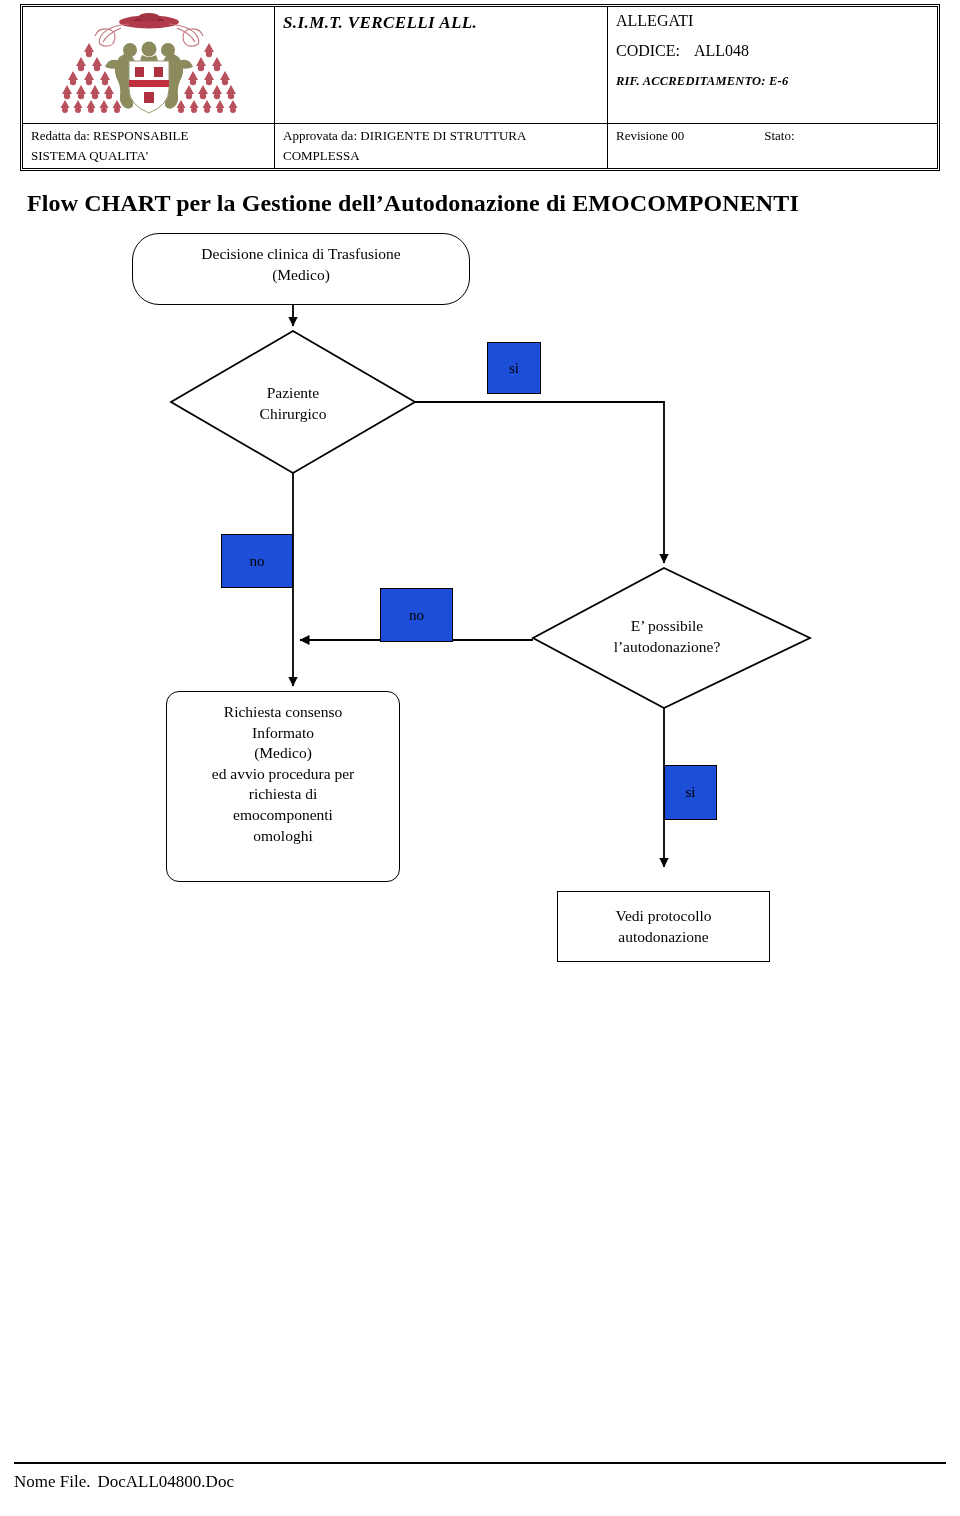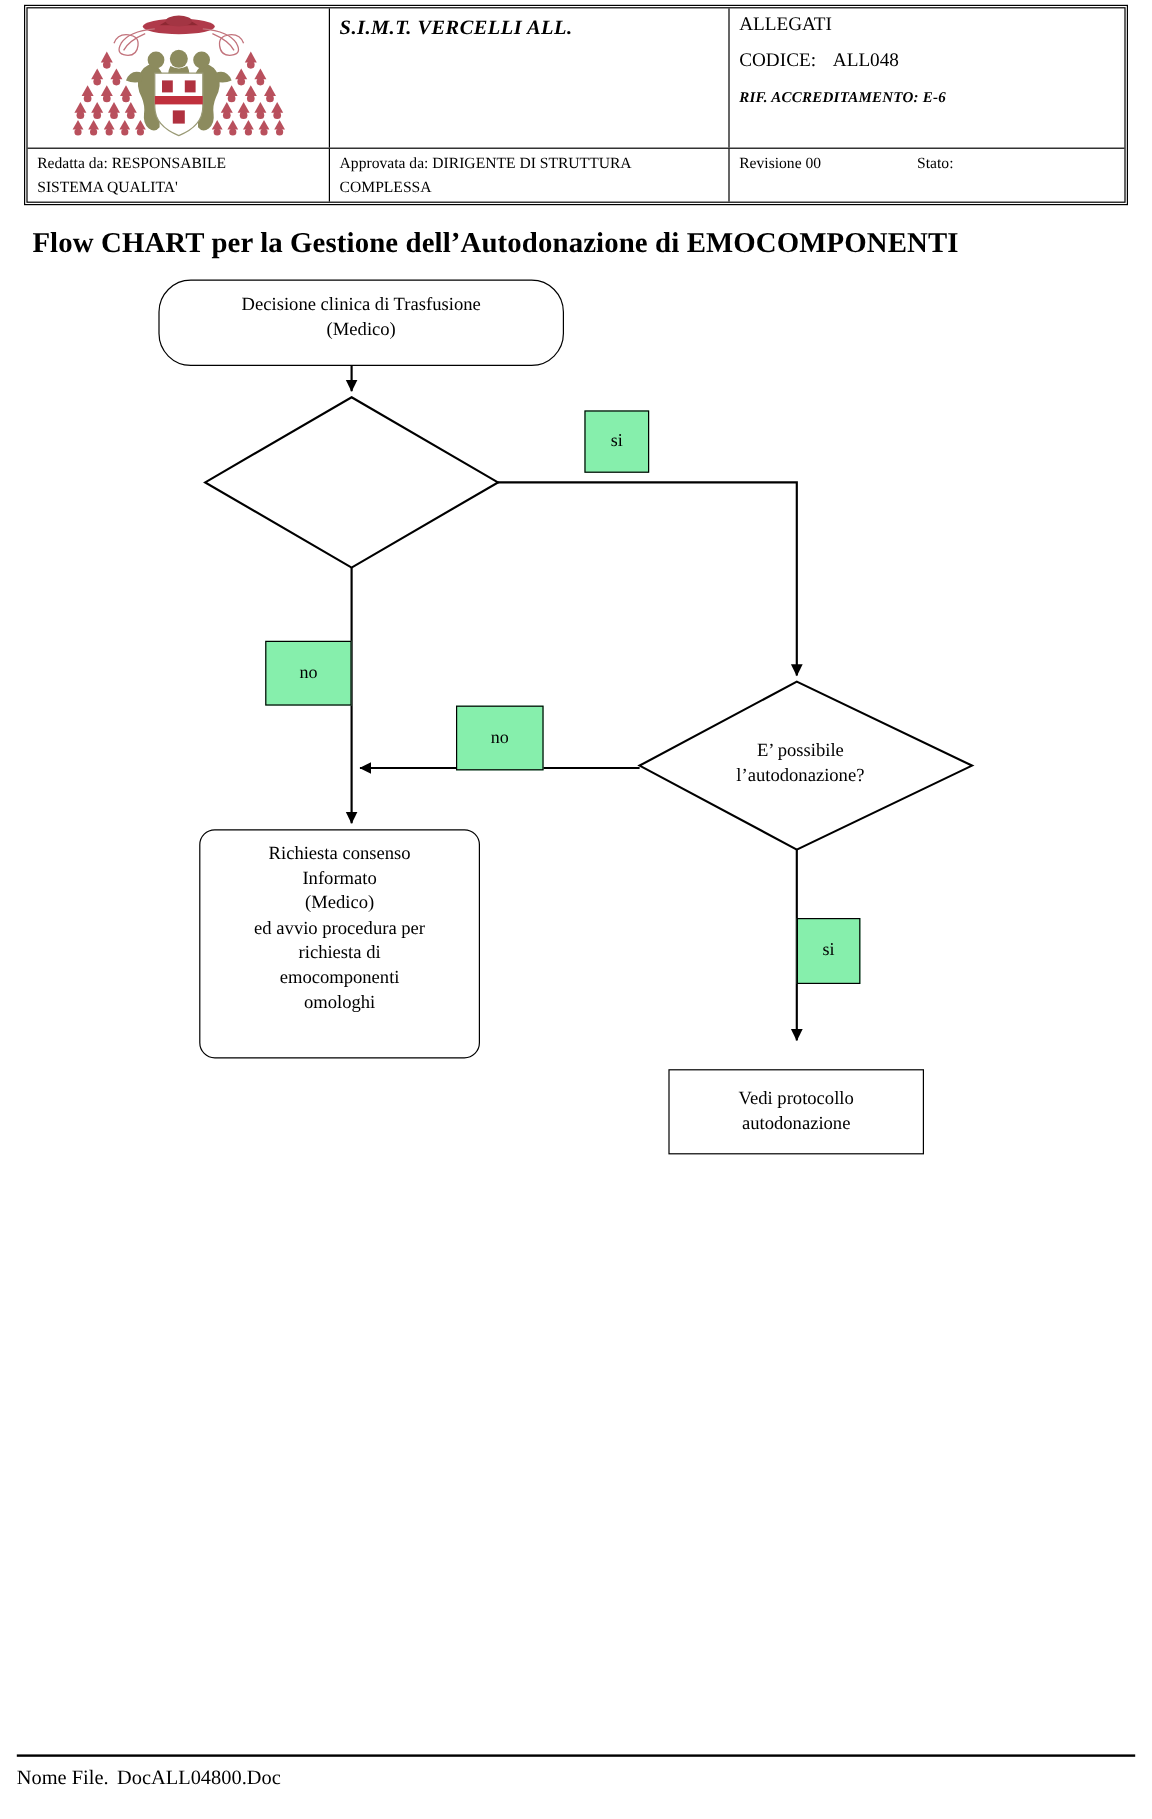"si" .tag { background: #86efac -> #1d4ed8 }
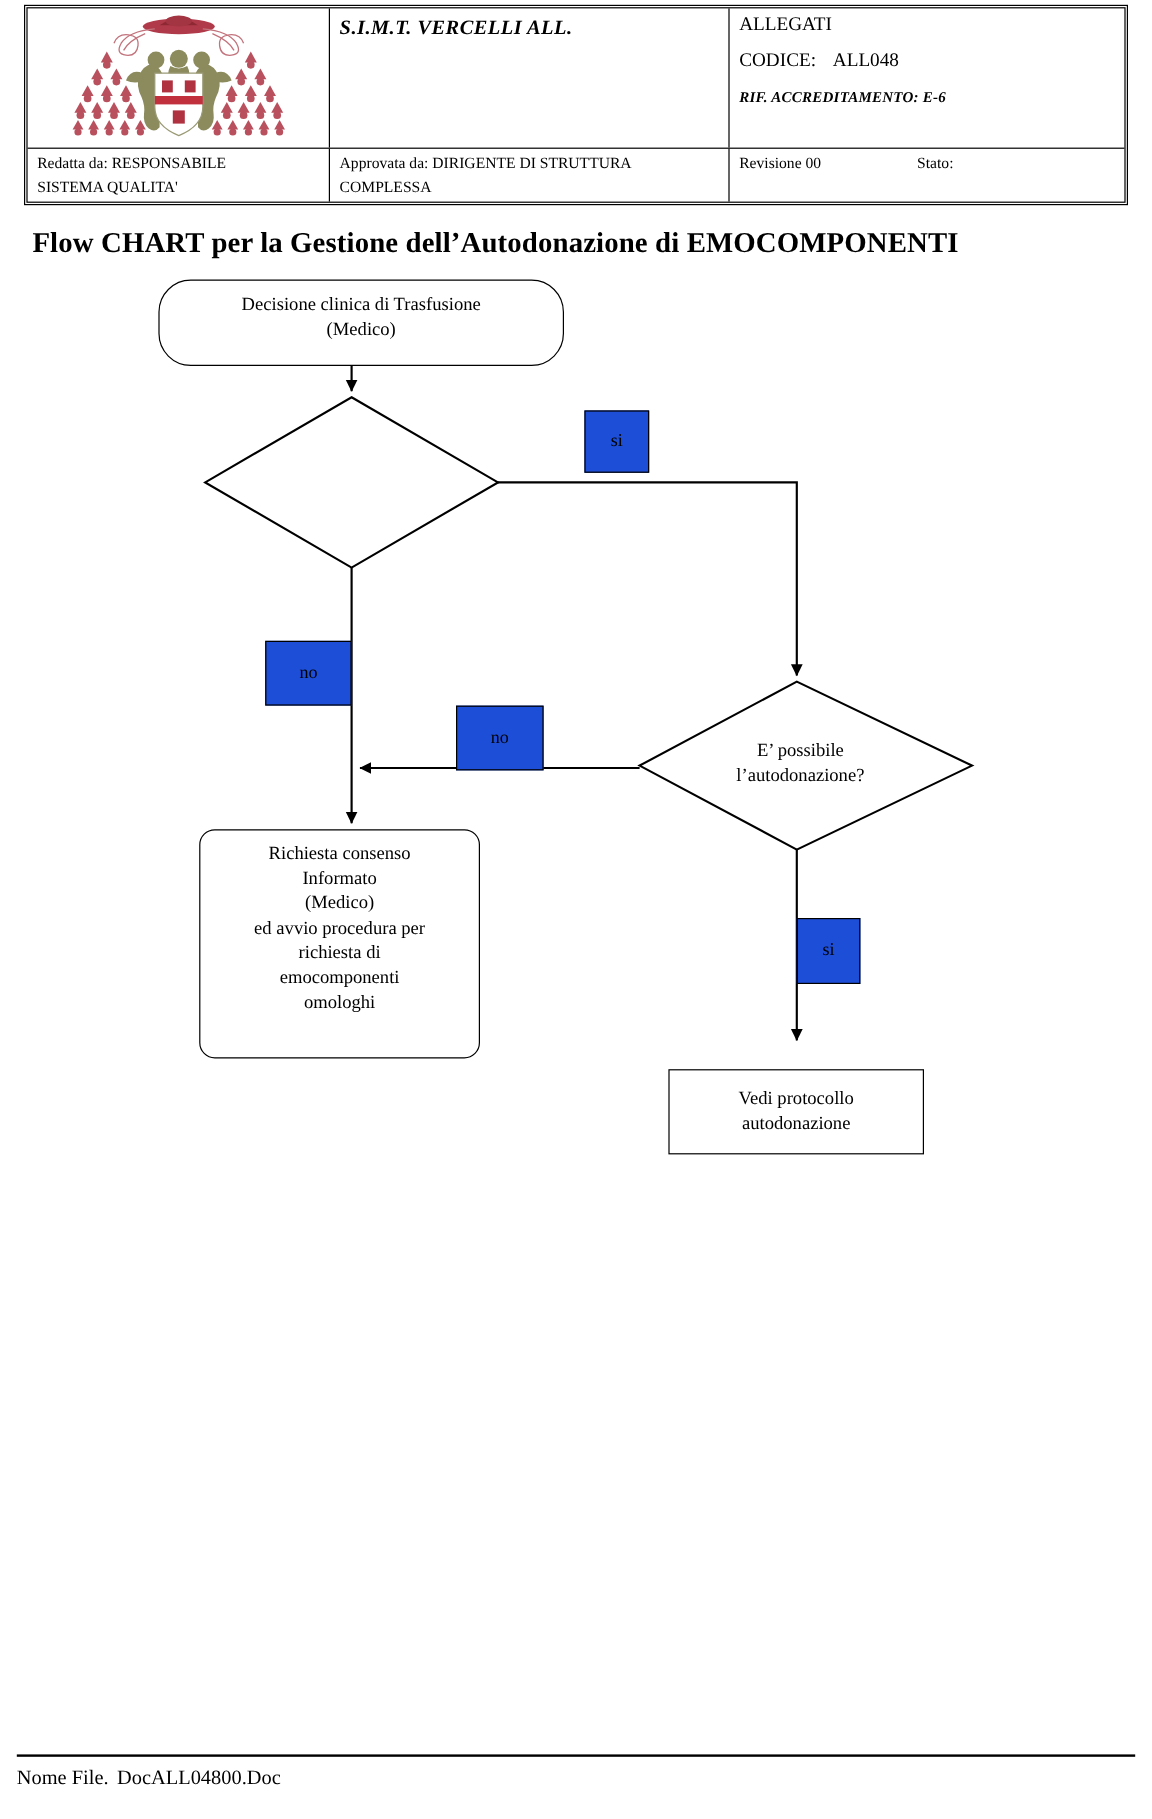"Paziente" div.diamond-label { html: none -> <div> <div> <div>Paziente</div> <div>Chirurgico</div> </div> </div> }
